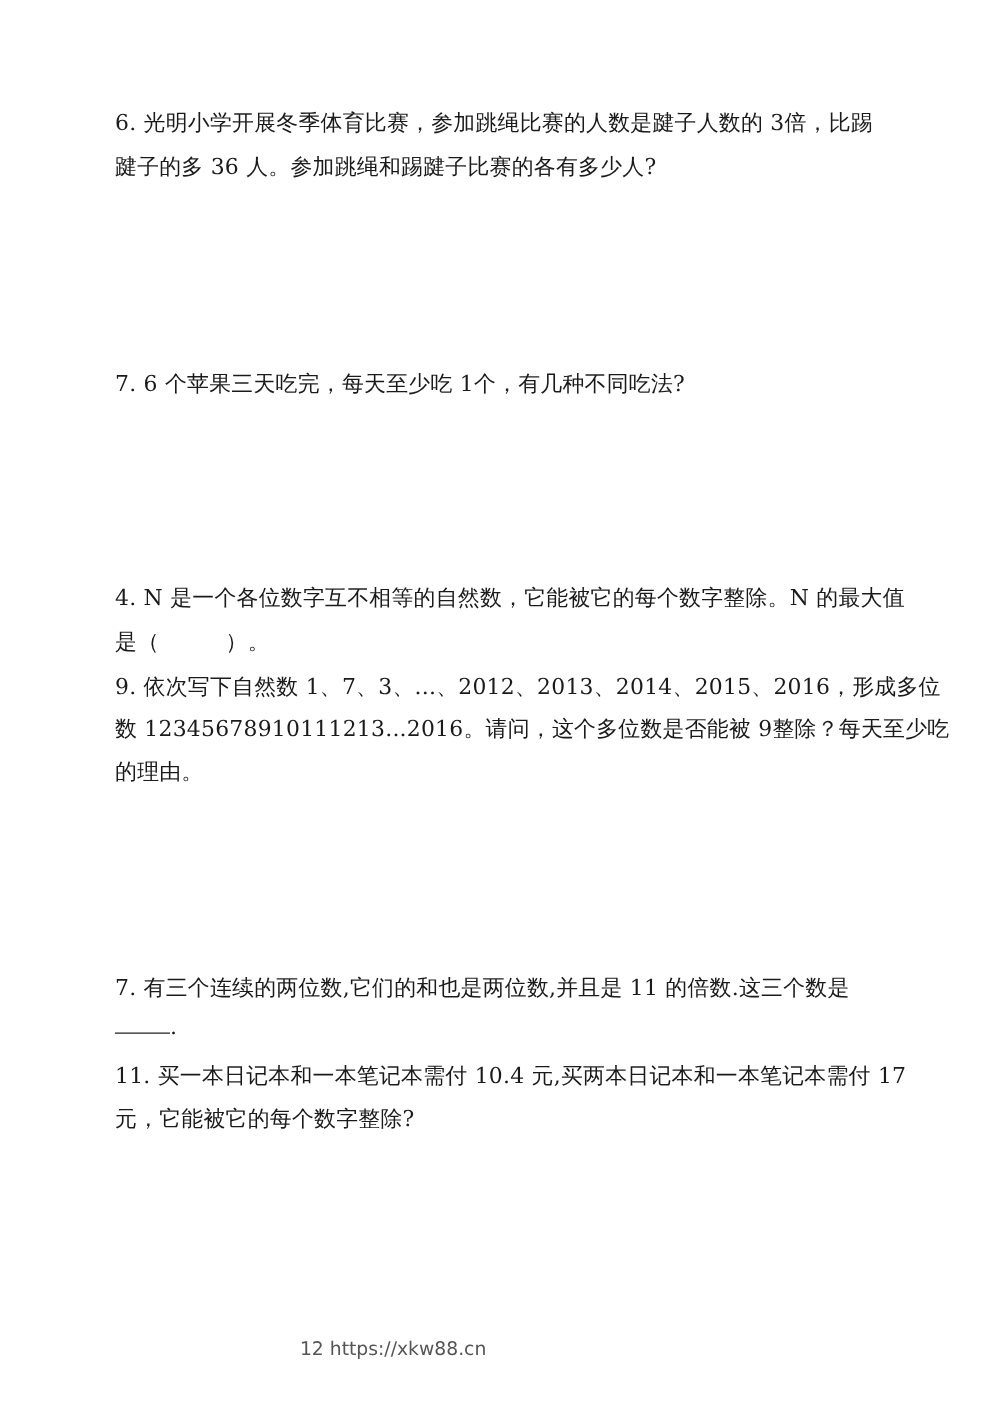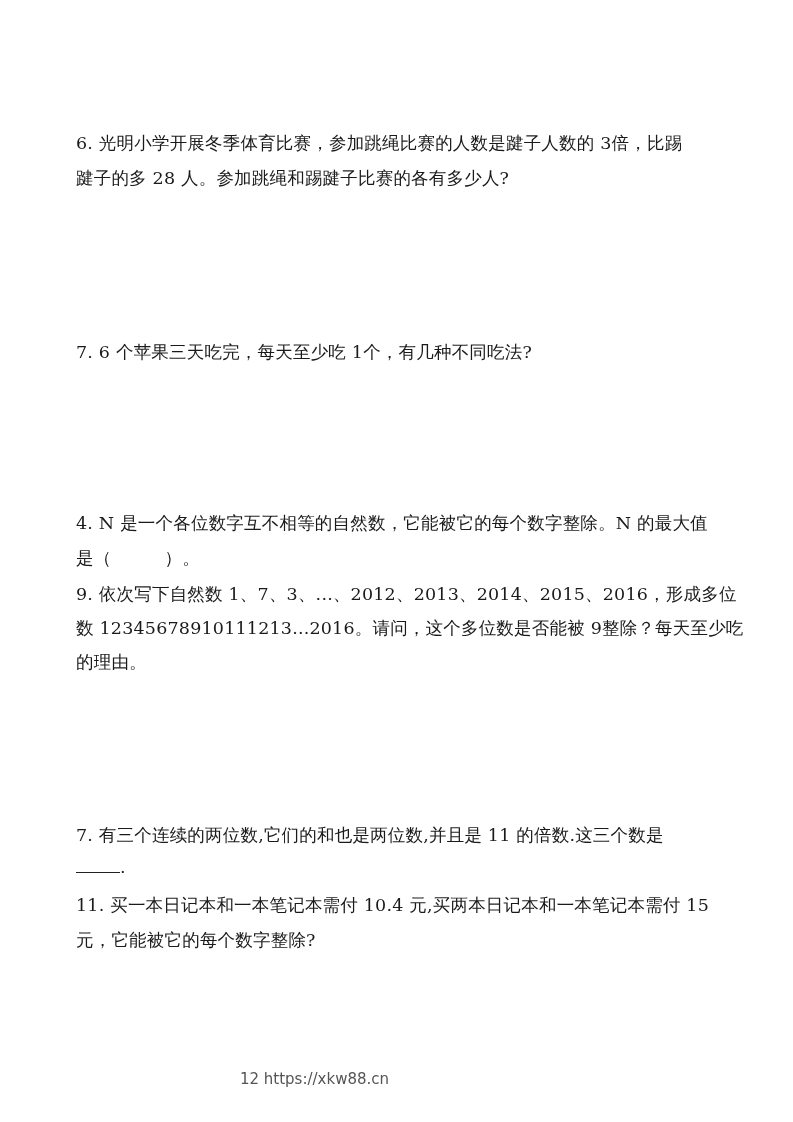"6. 光明小学开展冬季体育比赛，参加跳绳比赛的人数是踺子人数的 3倍，比踢" .line { left: 76px -> 92px; margin-top: 45px -> none }
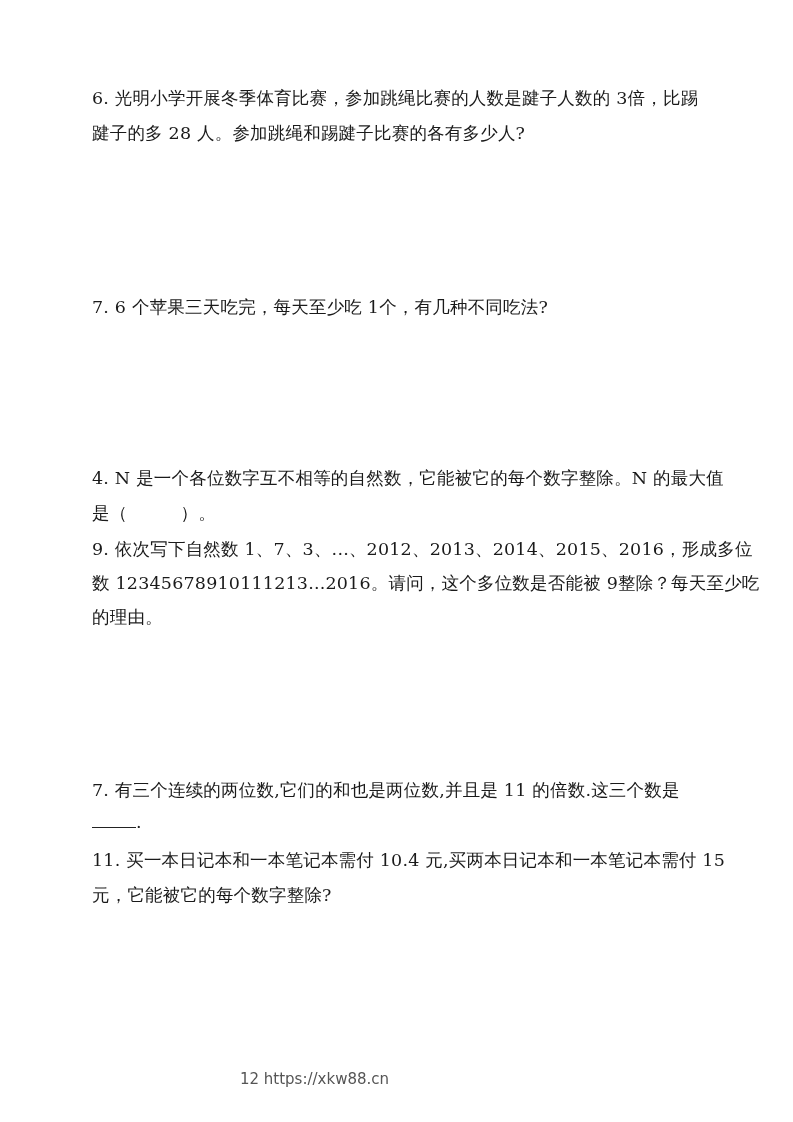"踺子的多 28 人。参加跳绳和踢踺子比赛的各有多少人?" div.line { text: 28 -> 36 }
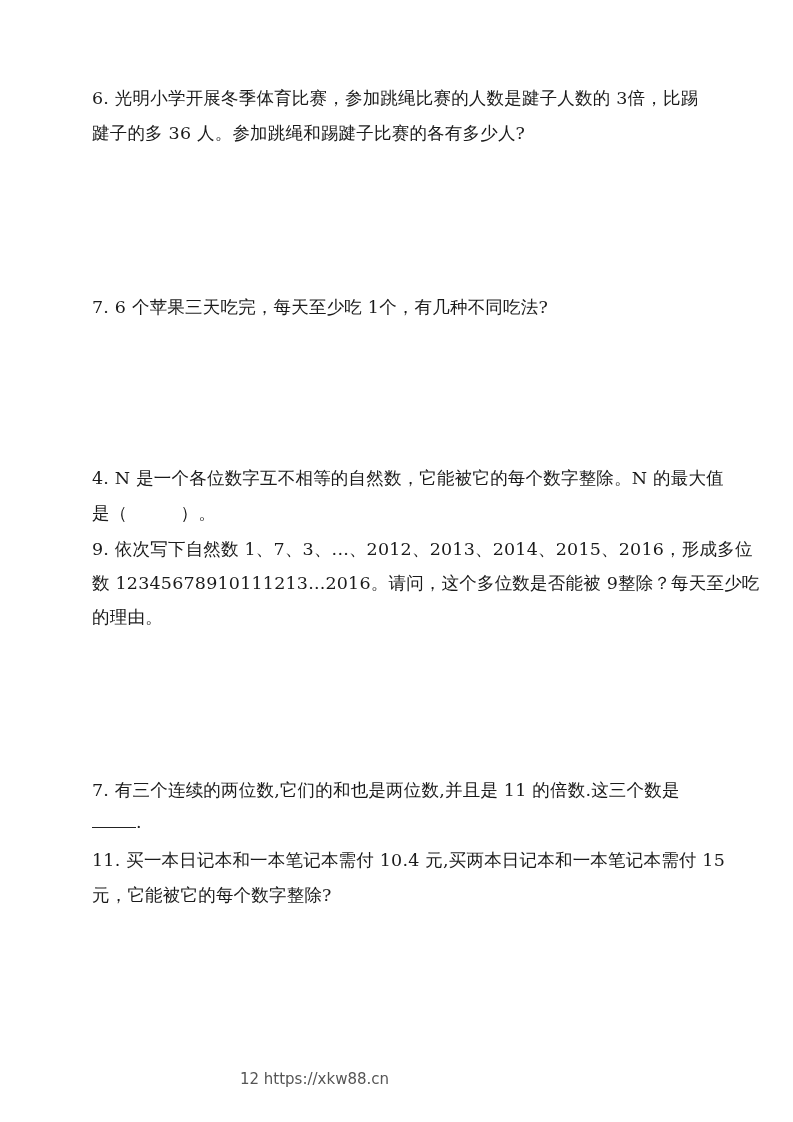"11. 买一本日记本和一本笔记本需付 10.4 元,买两本日记本和一本笔记本需付" div.line { text: 15 -> 17 }
